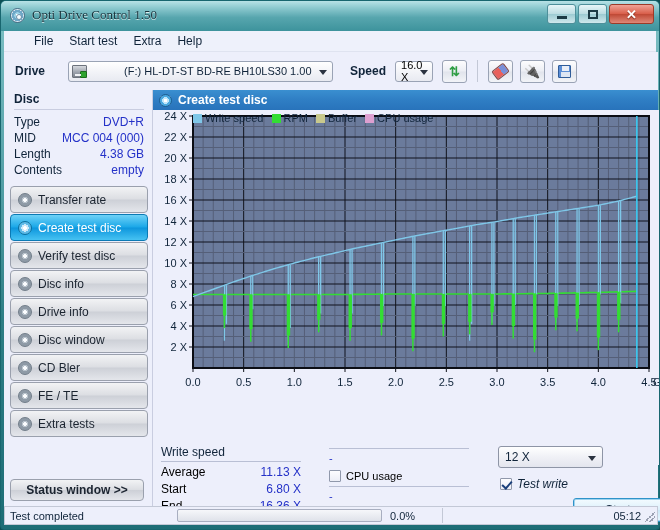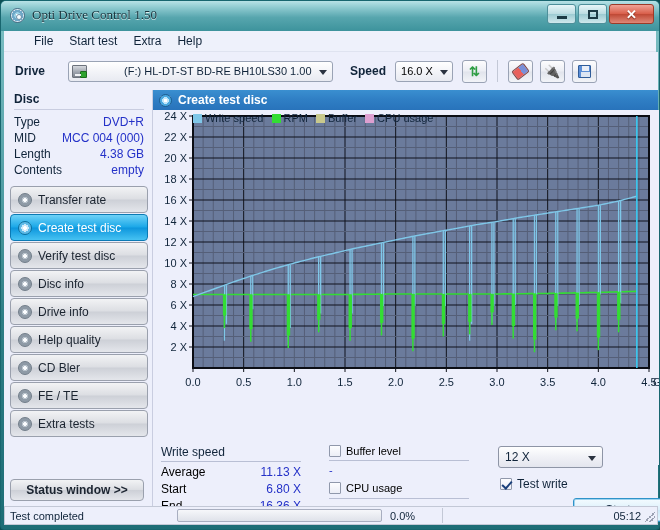"16.0 X" .speed-combo { width: 58px -> 38px }
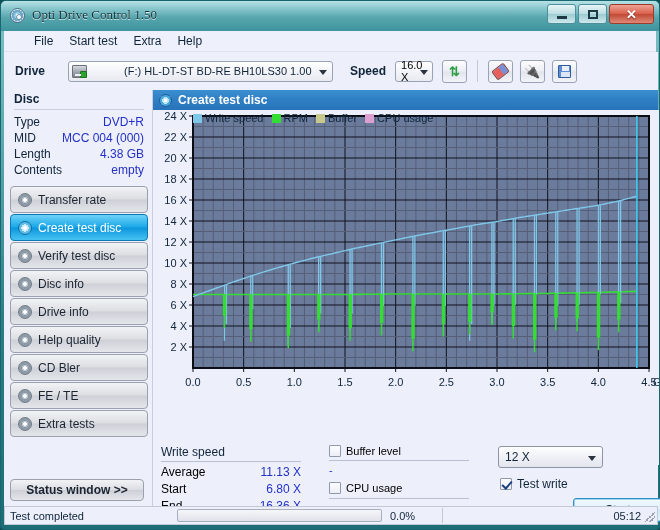"Help quality" span { text: Help quality -> Disc window }
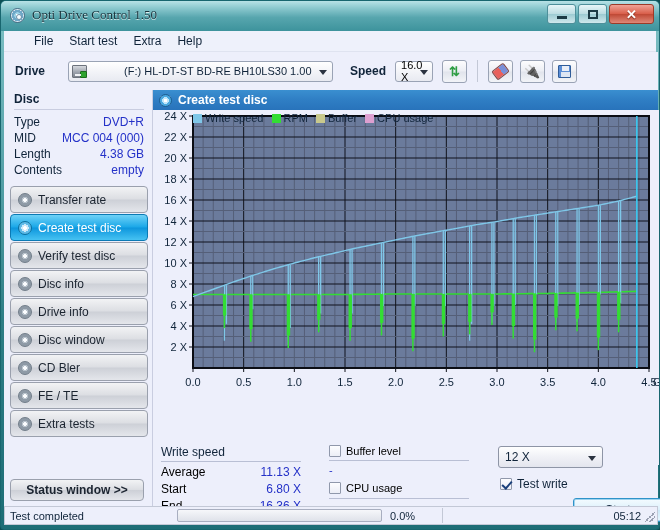"Buffer level" div { html: <div> <span></span><span>Buffer level</span> </div> -> none }
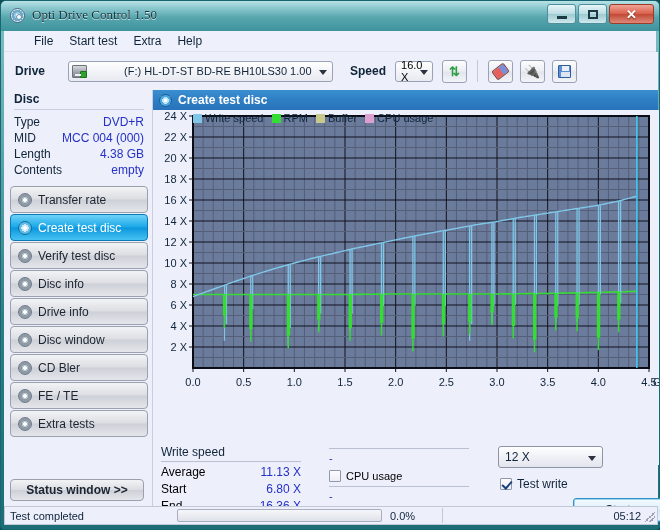"Test write" div { font-style: none -> italic }
